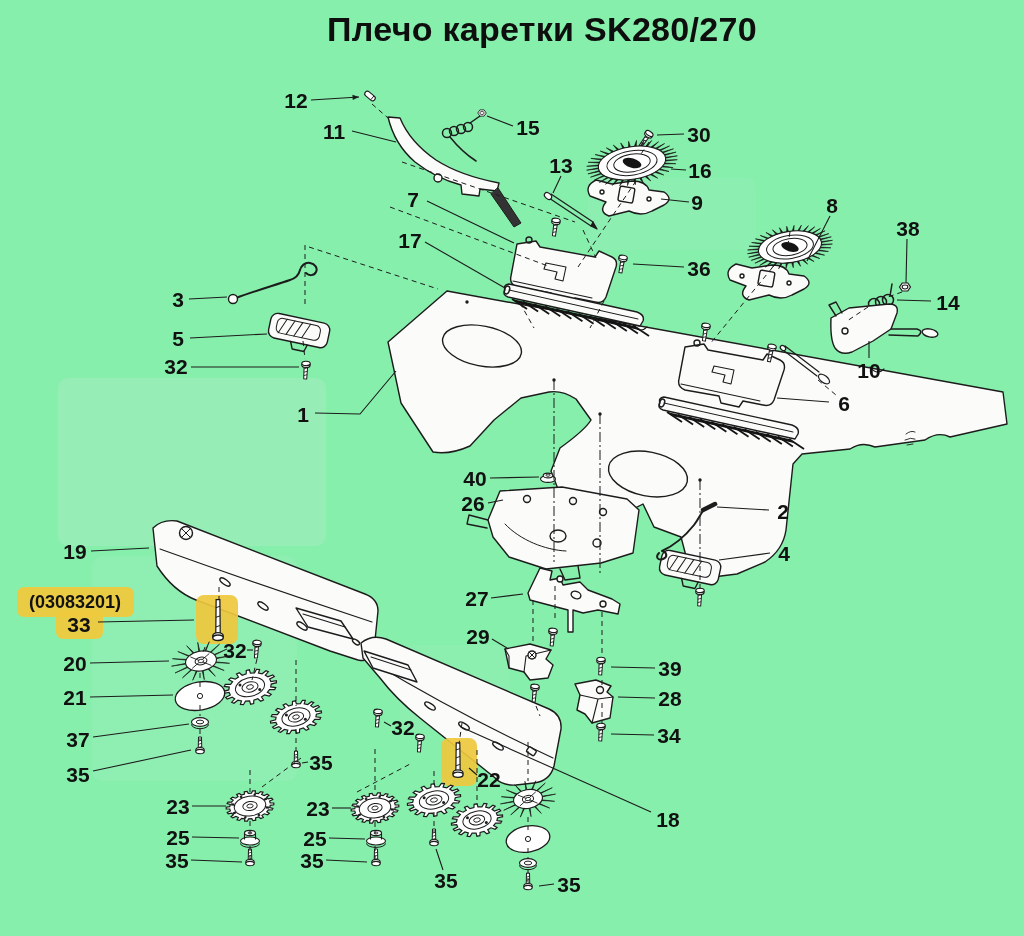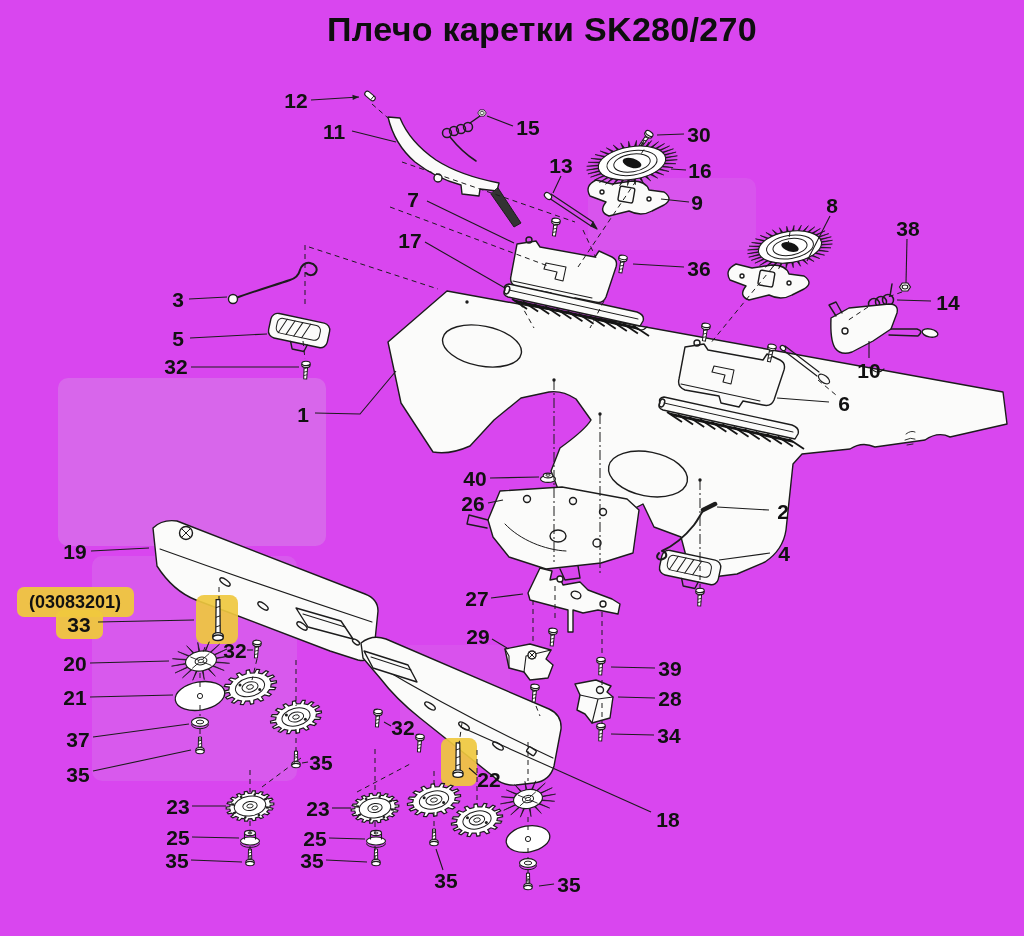"Плечо каретки SK280/270" .stage { background: #d946ef -> #86efac }
